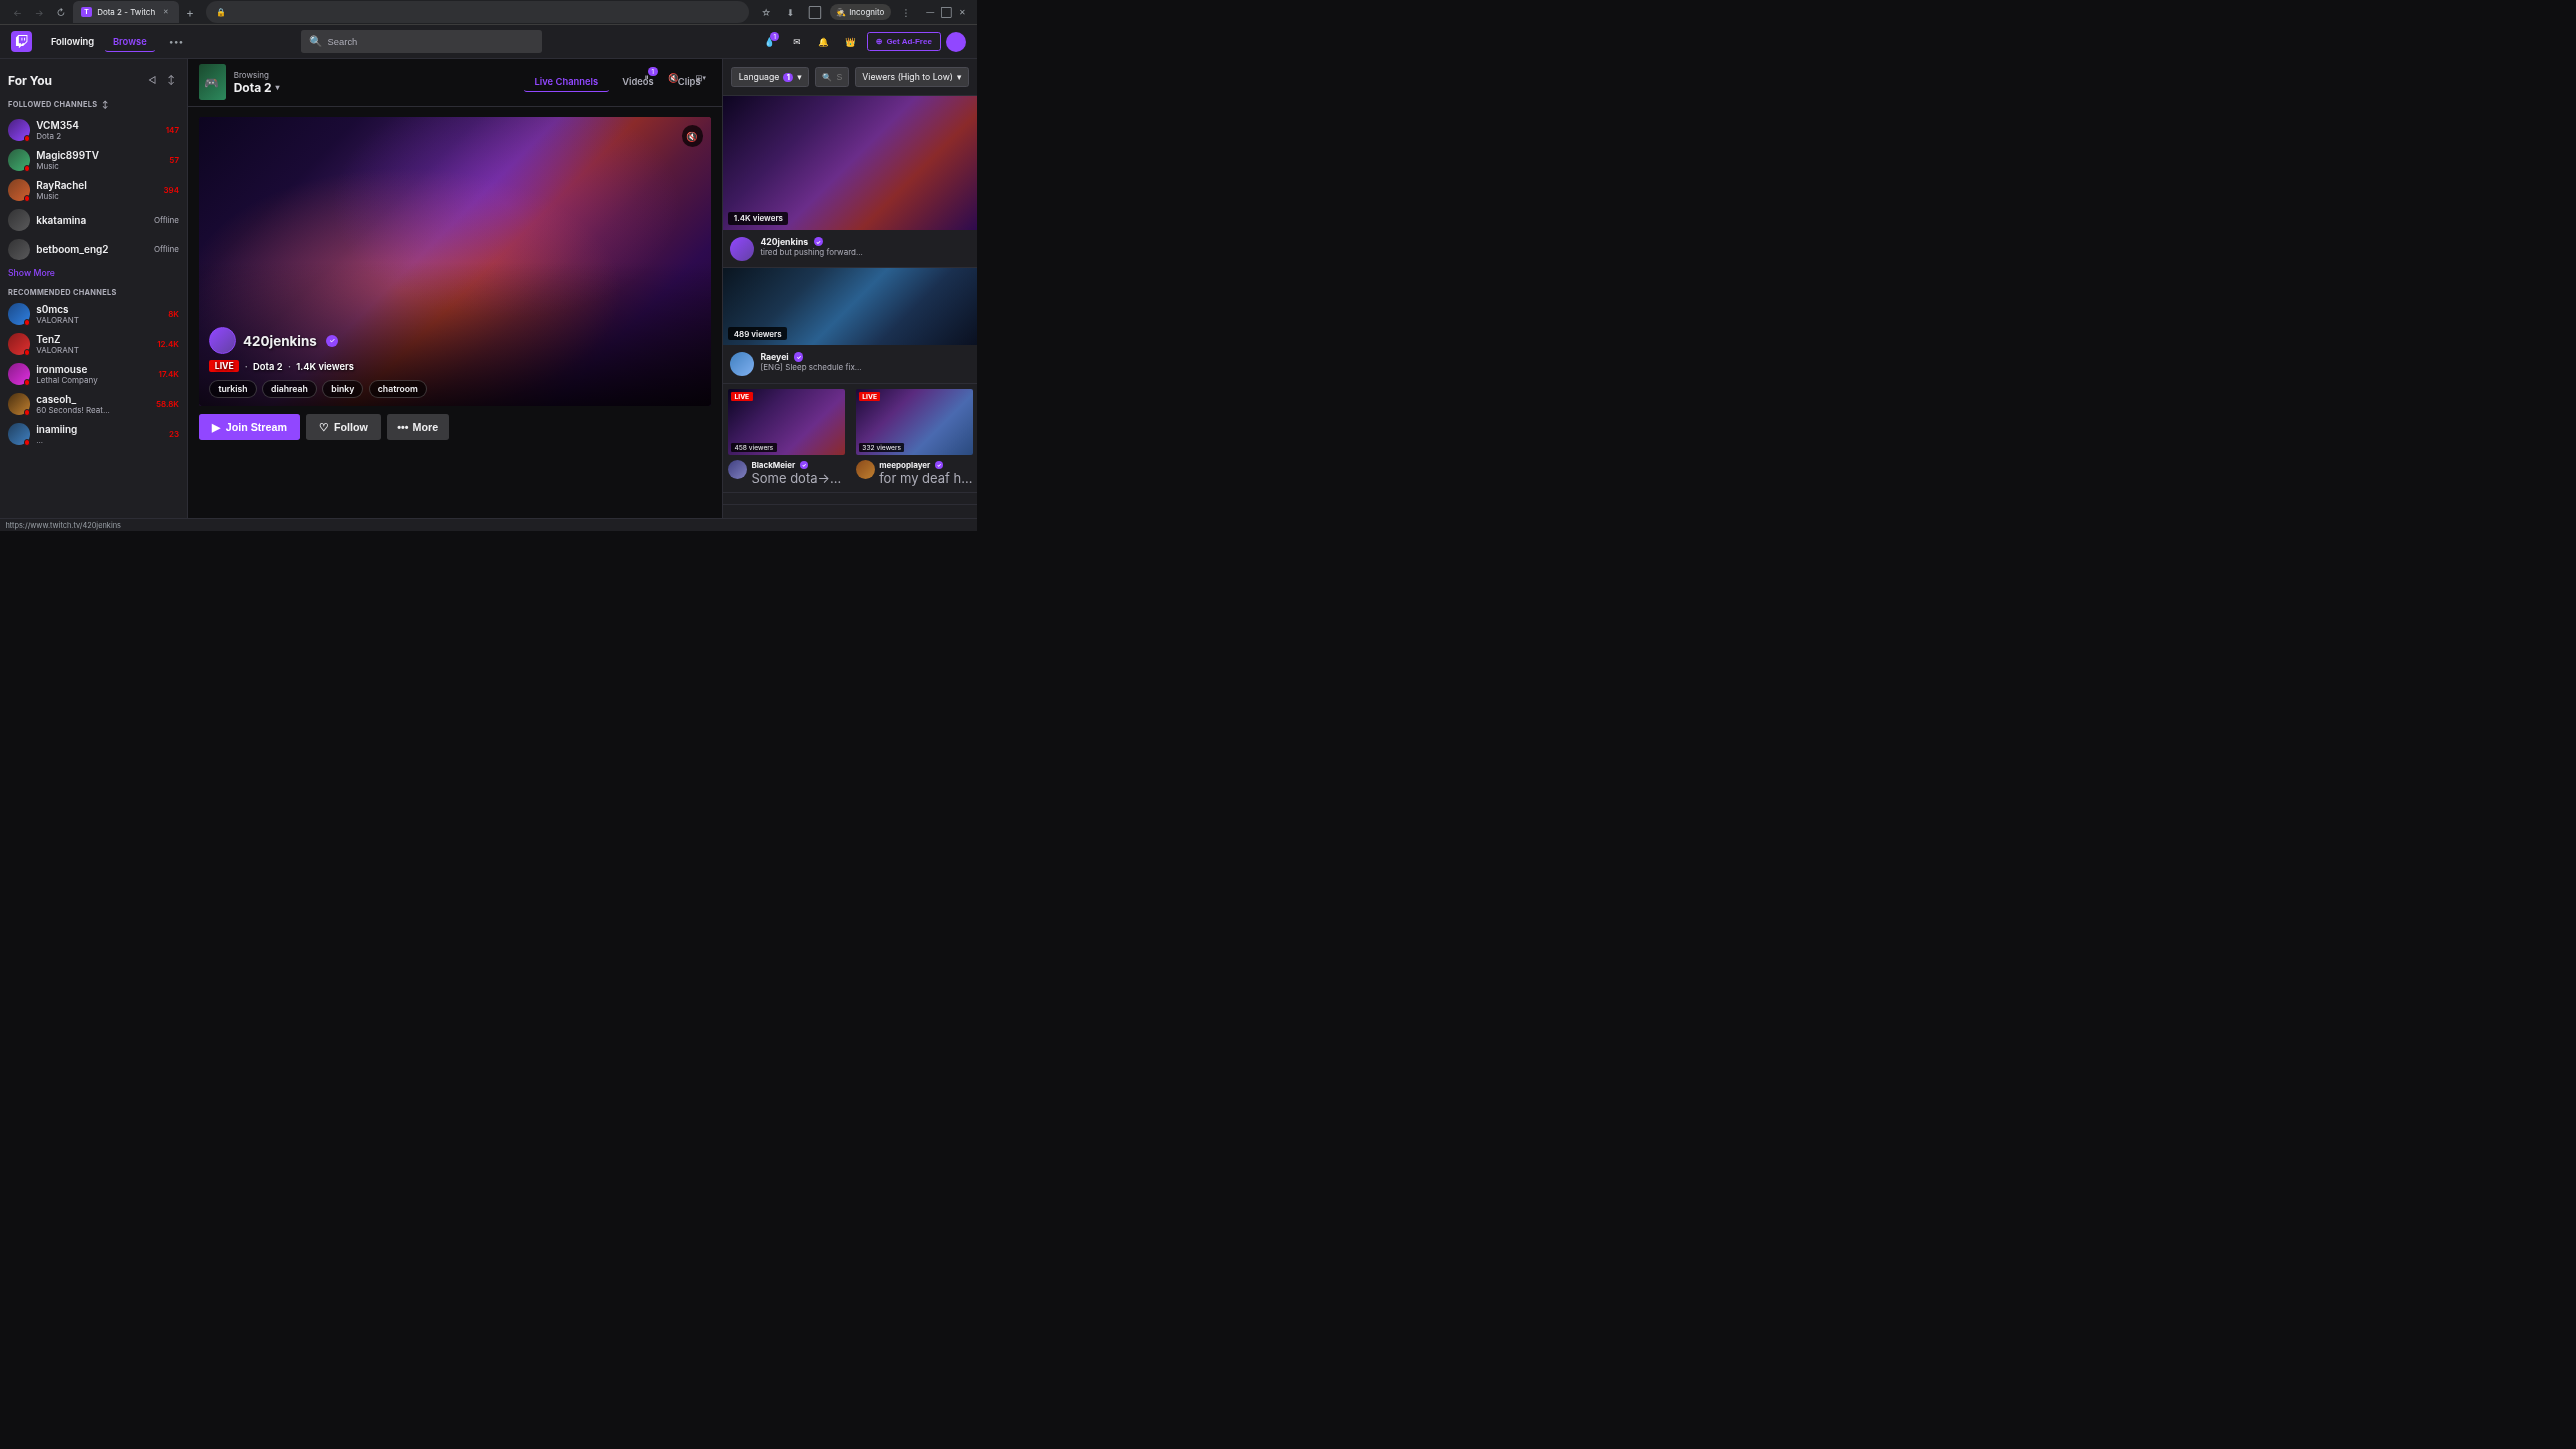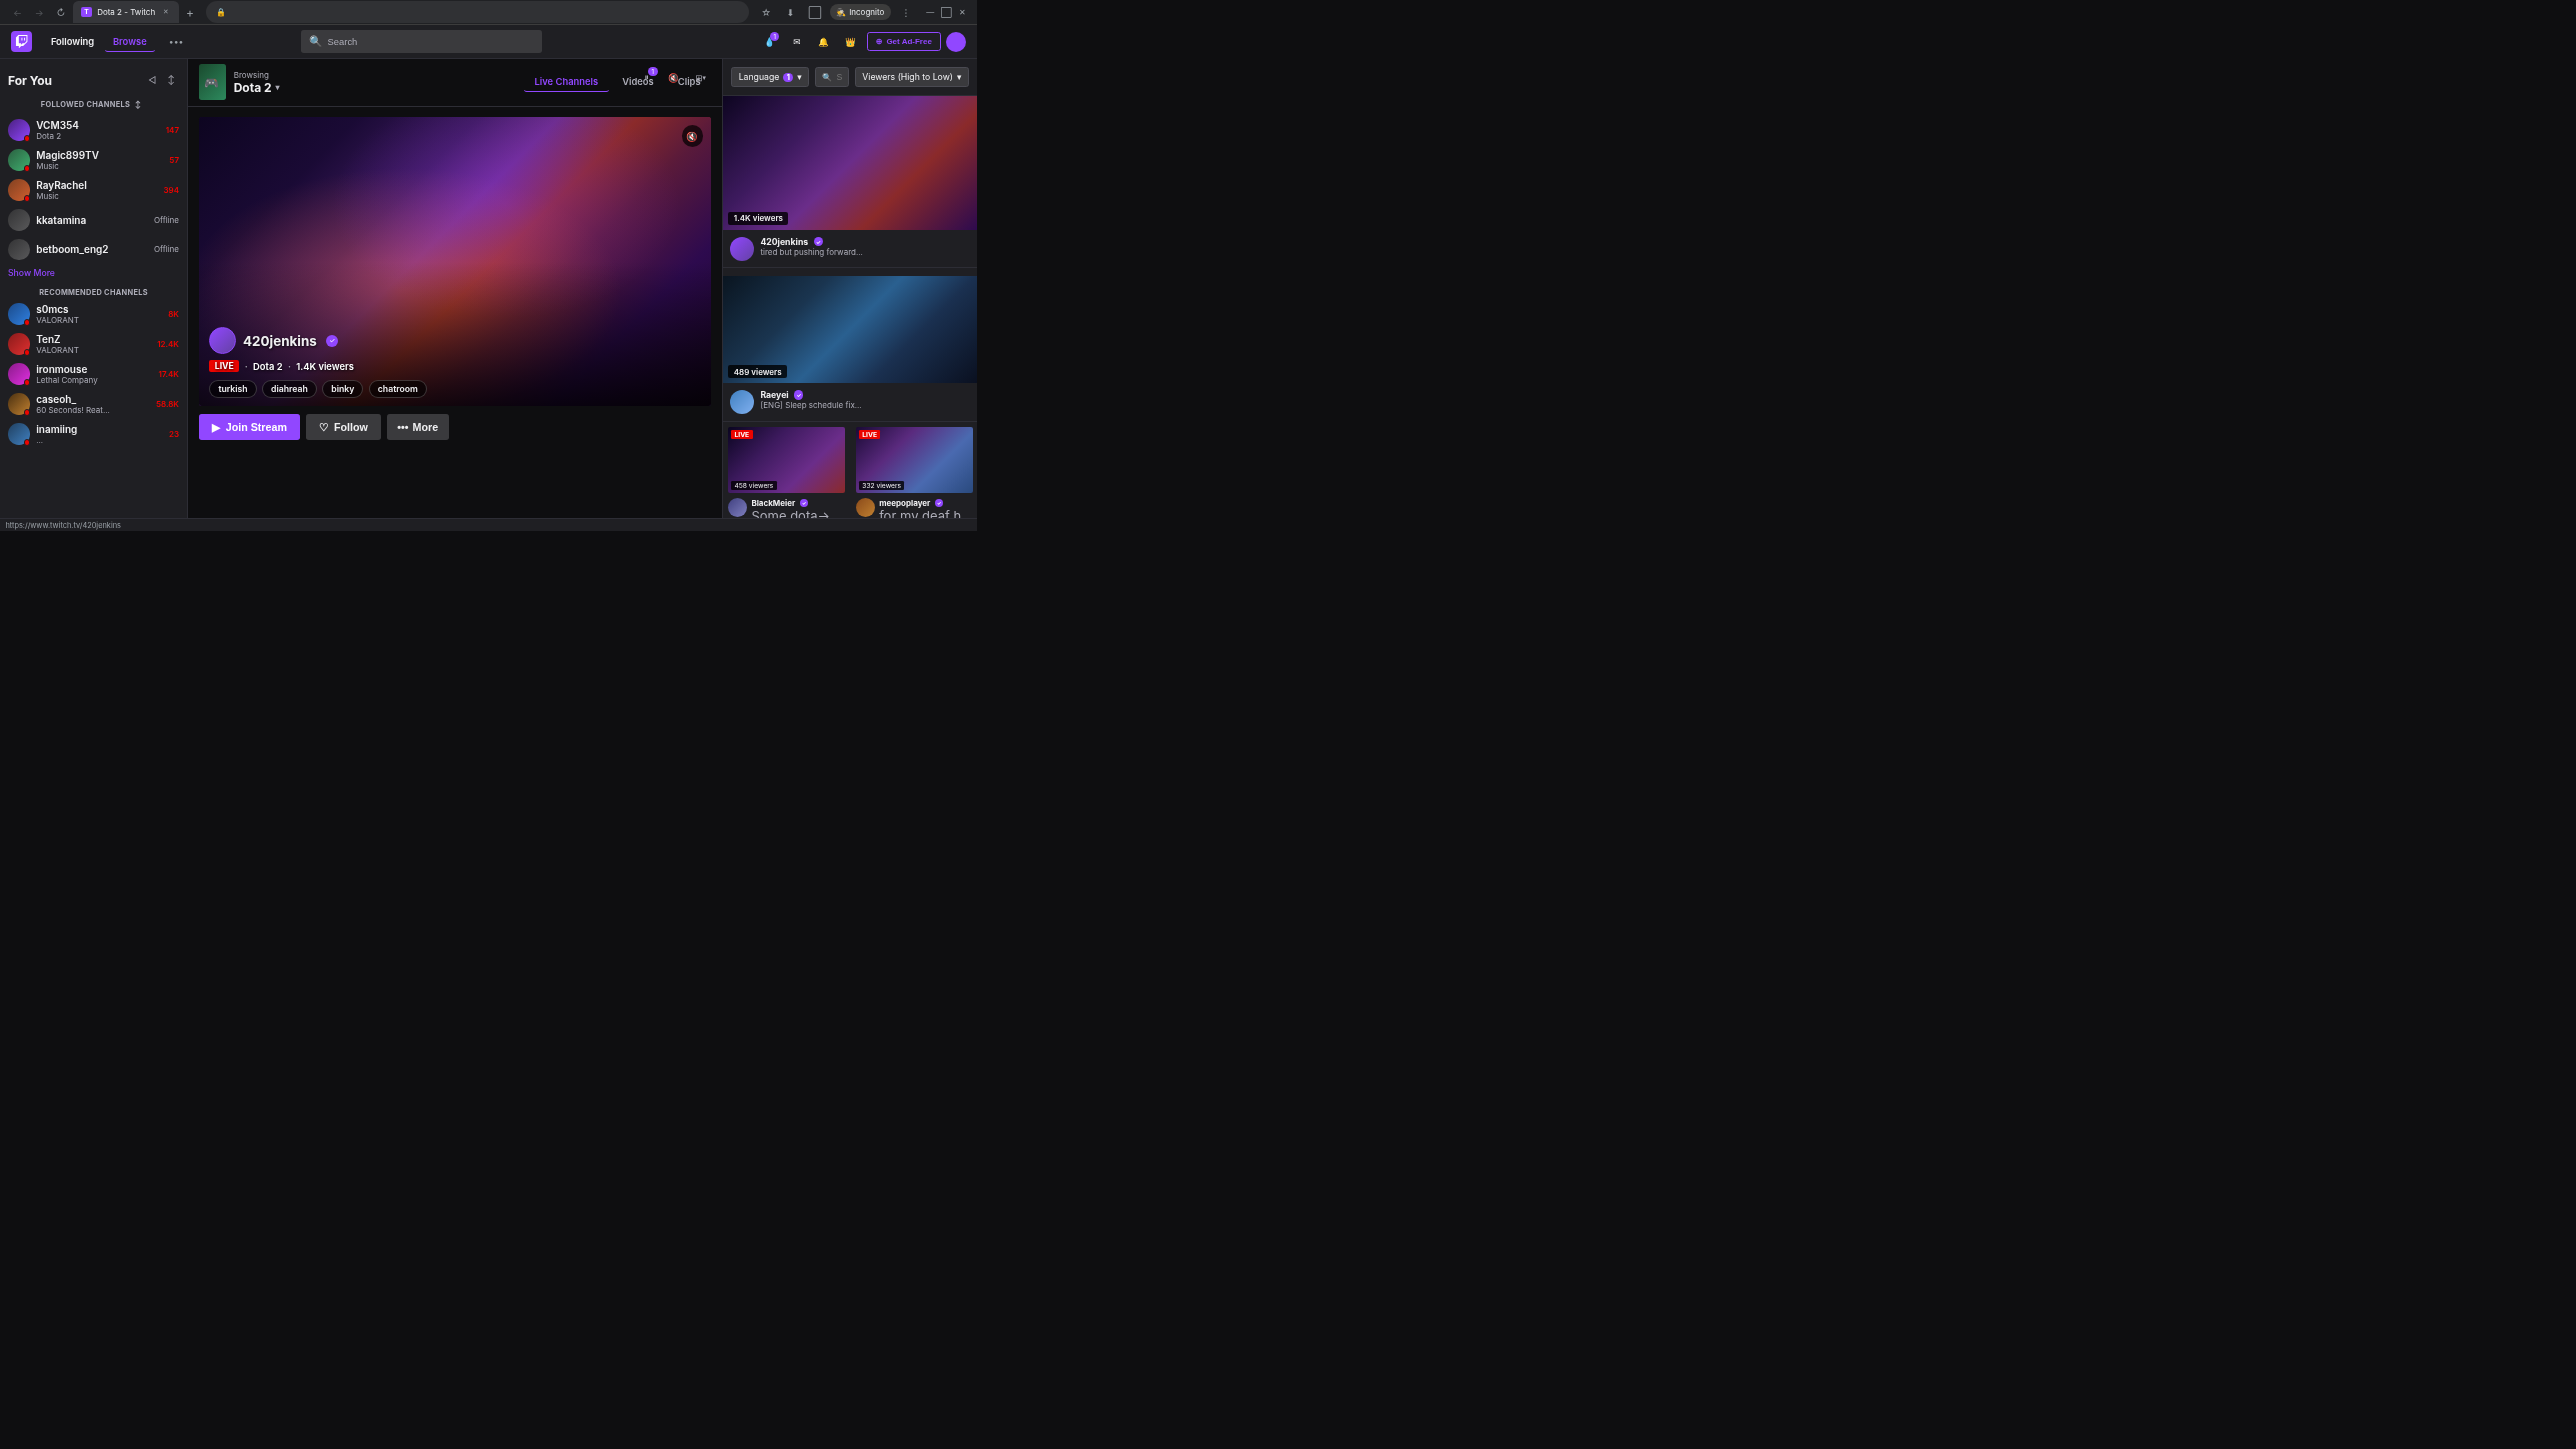"FOLLOWED CHANNELS" .sidebar-section-header { justify-content: center -> flex-start }
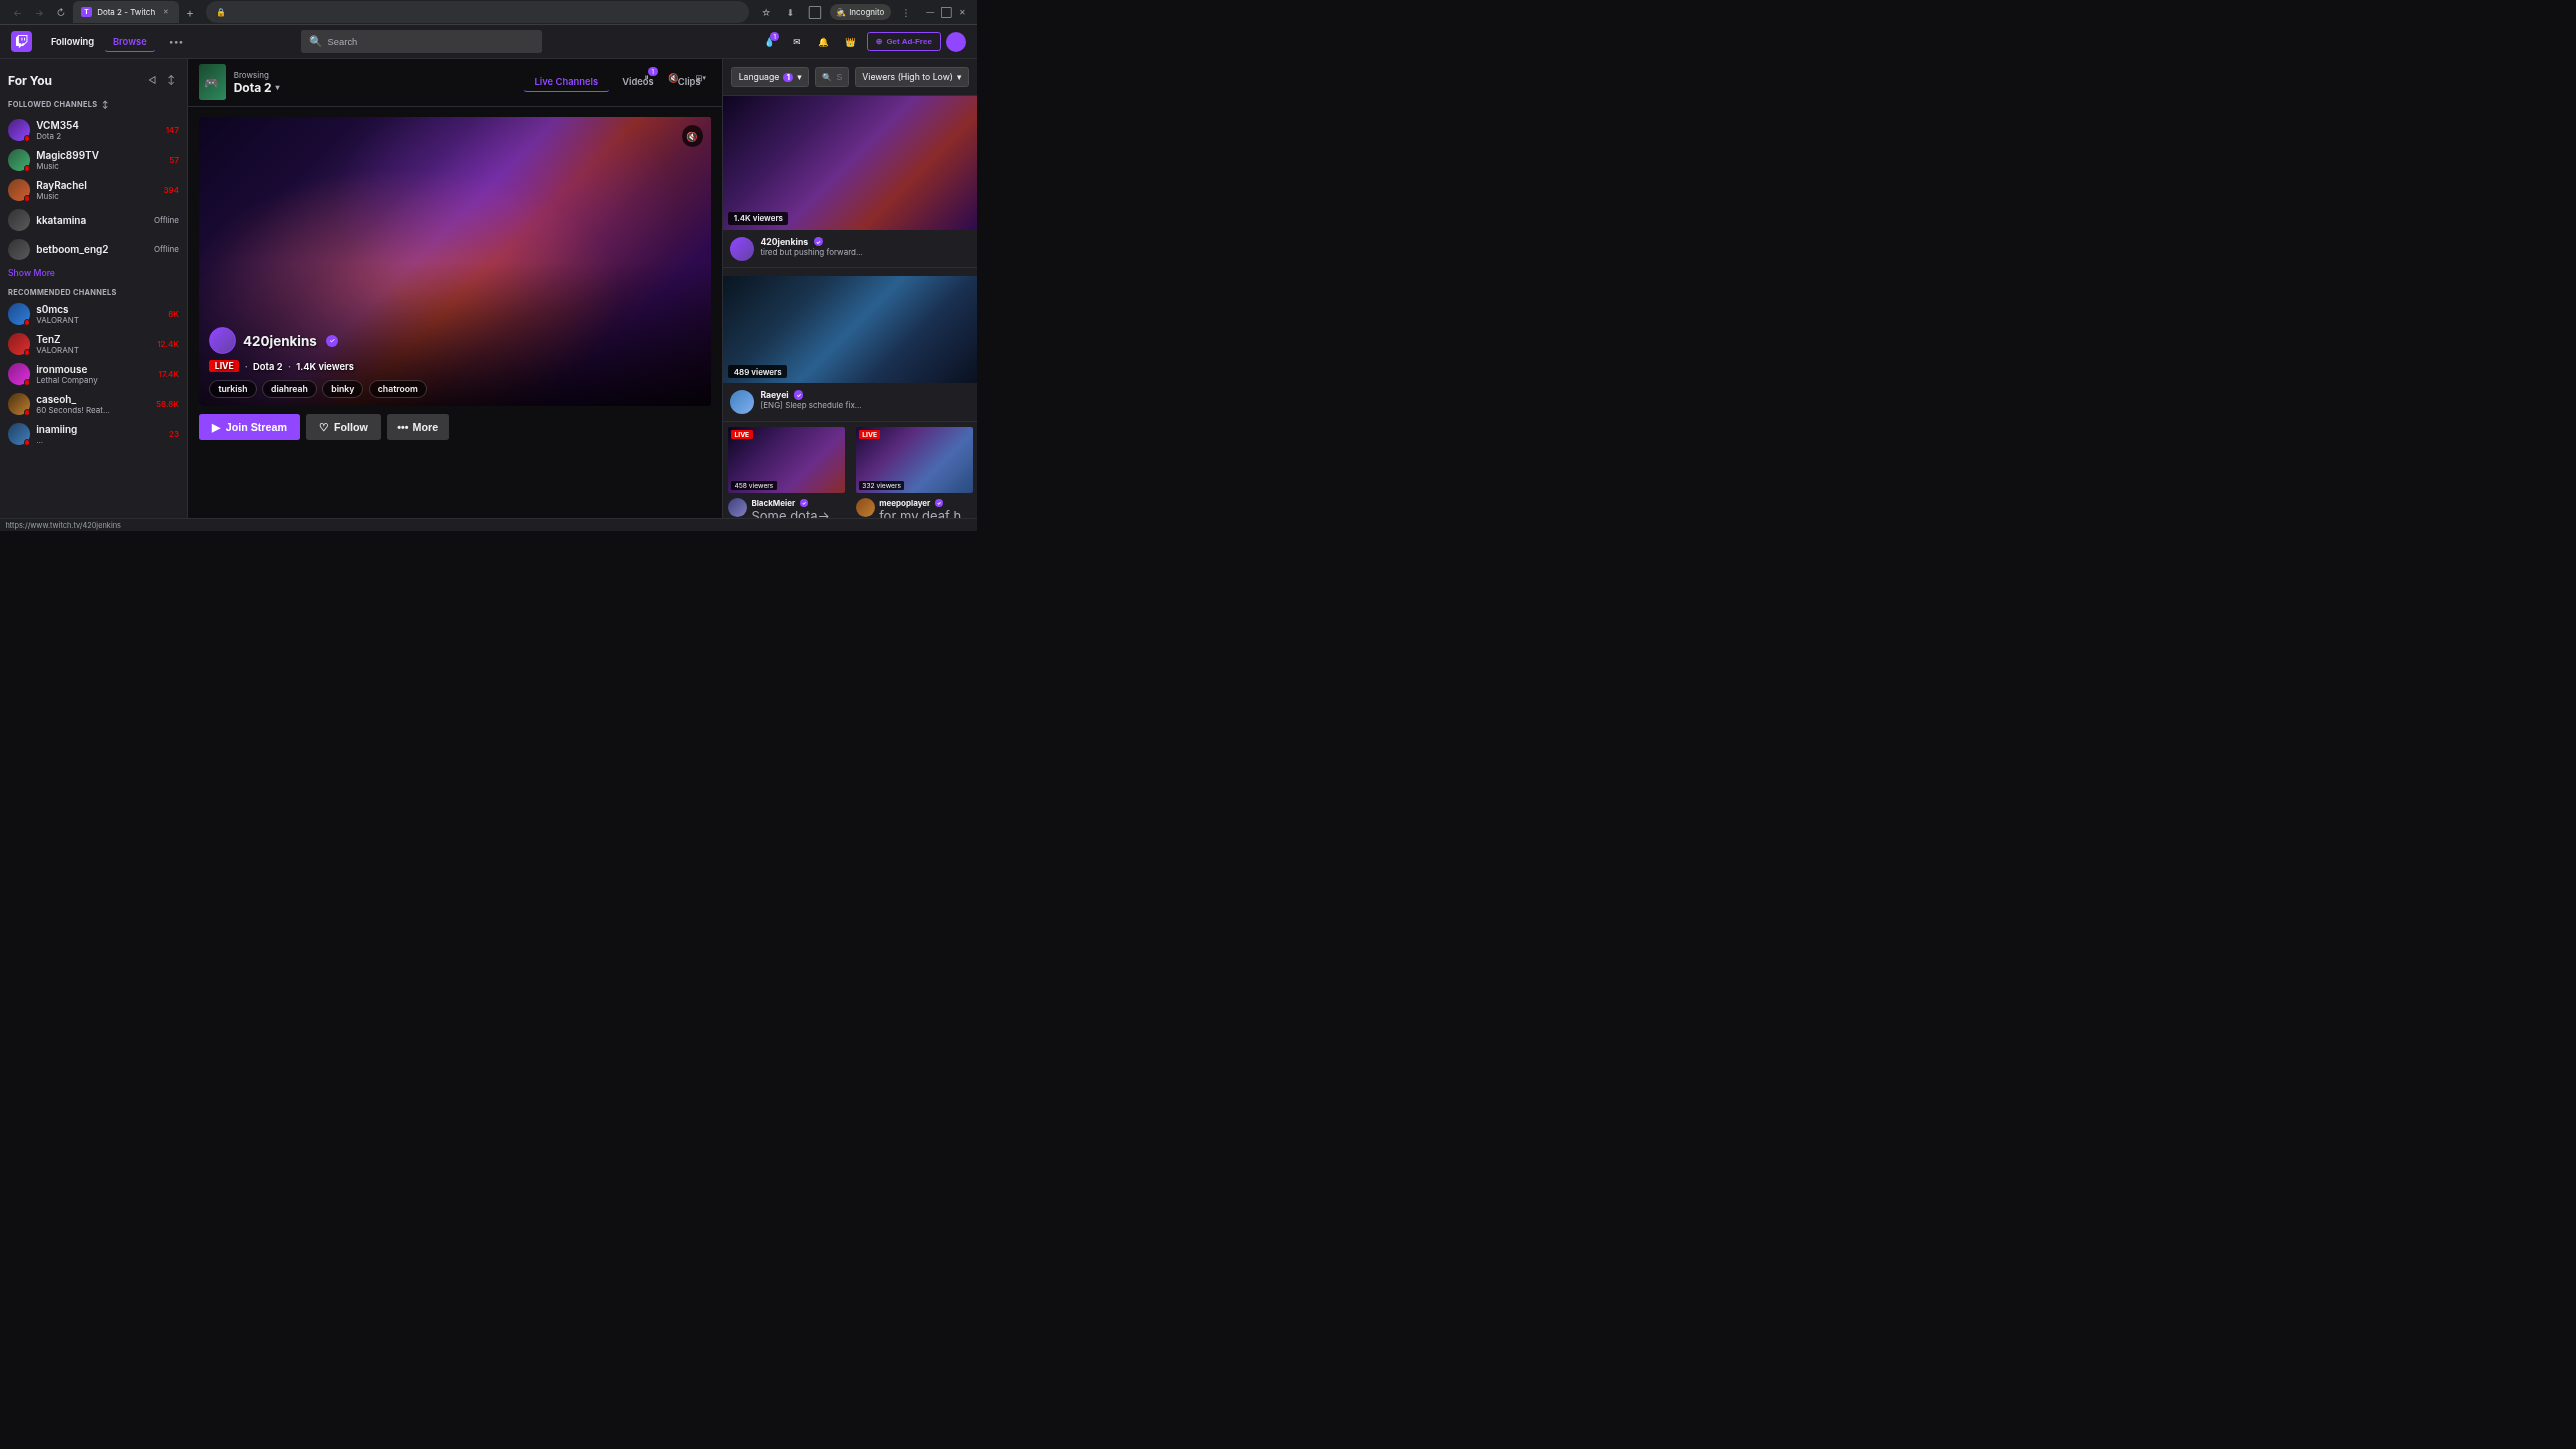"489 viewers" div.featured-thumbnail { height: 107px -> 77px; margin-top: 8px -> none }
